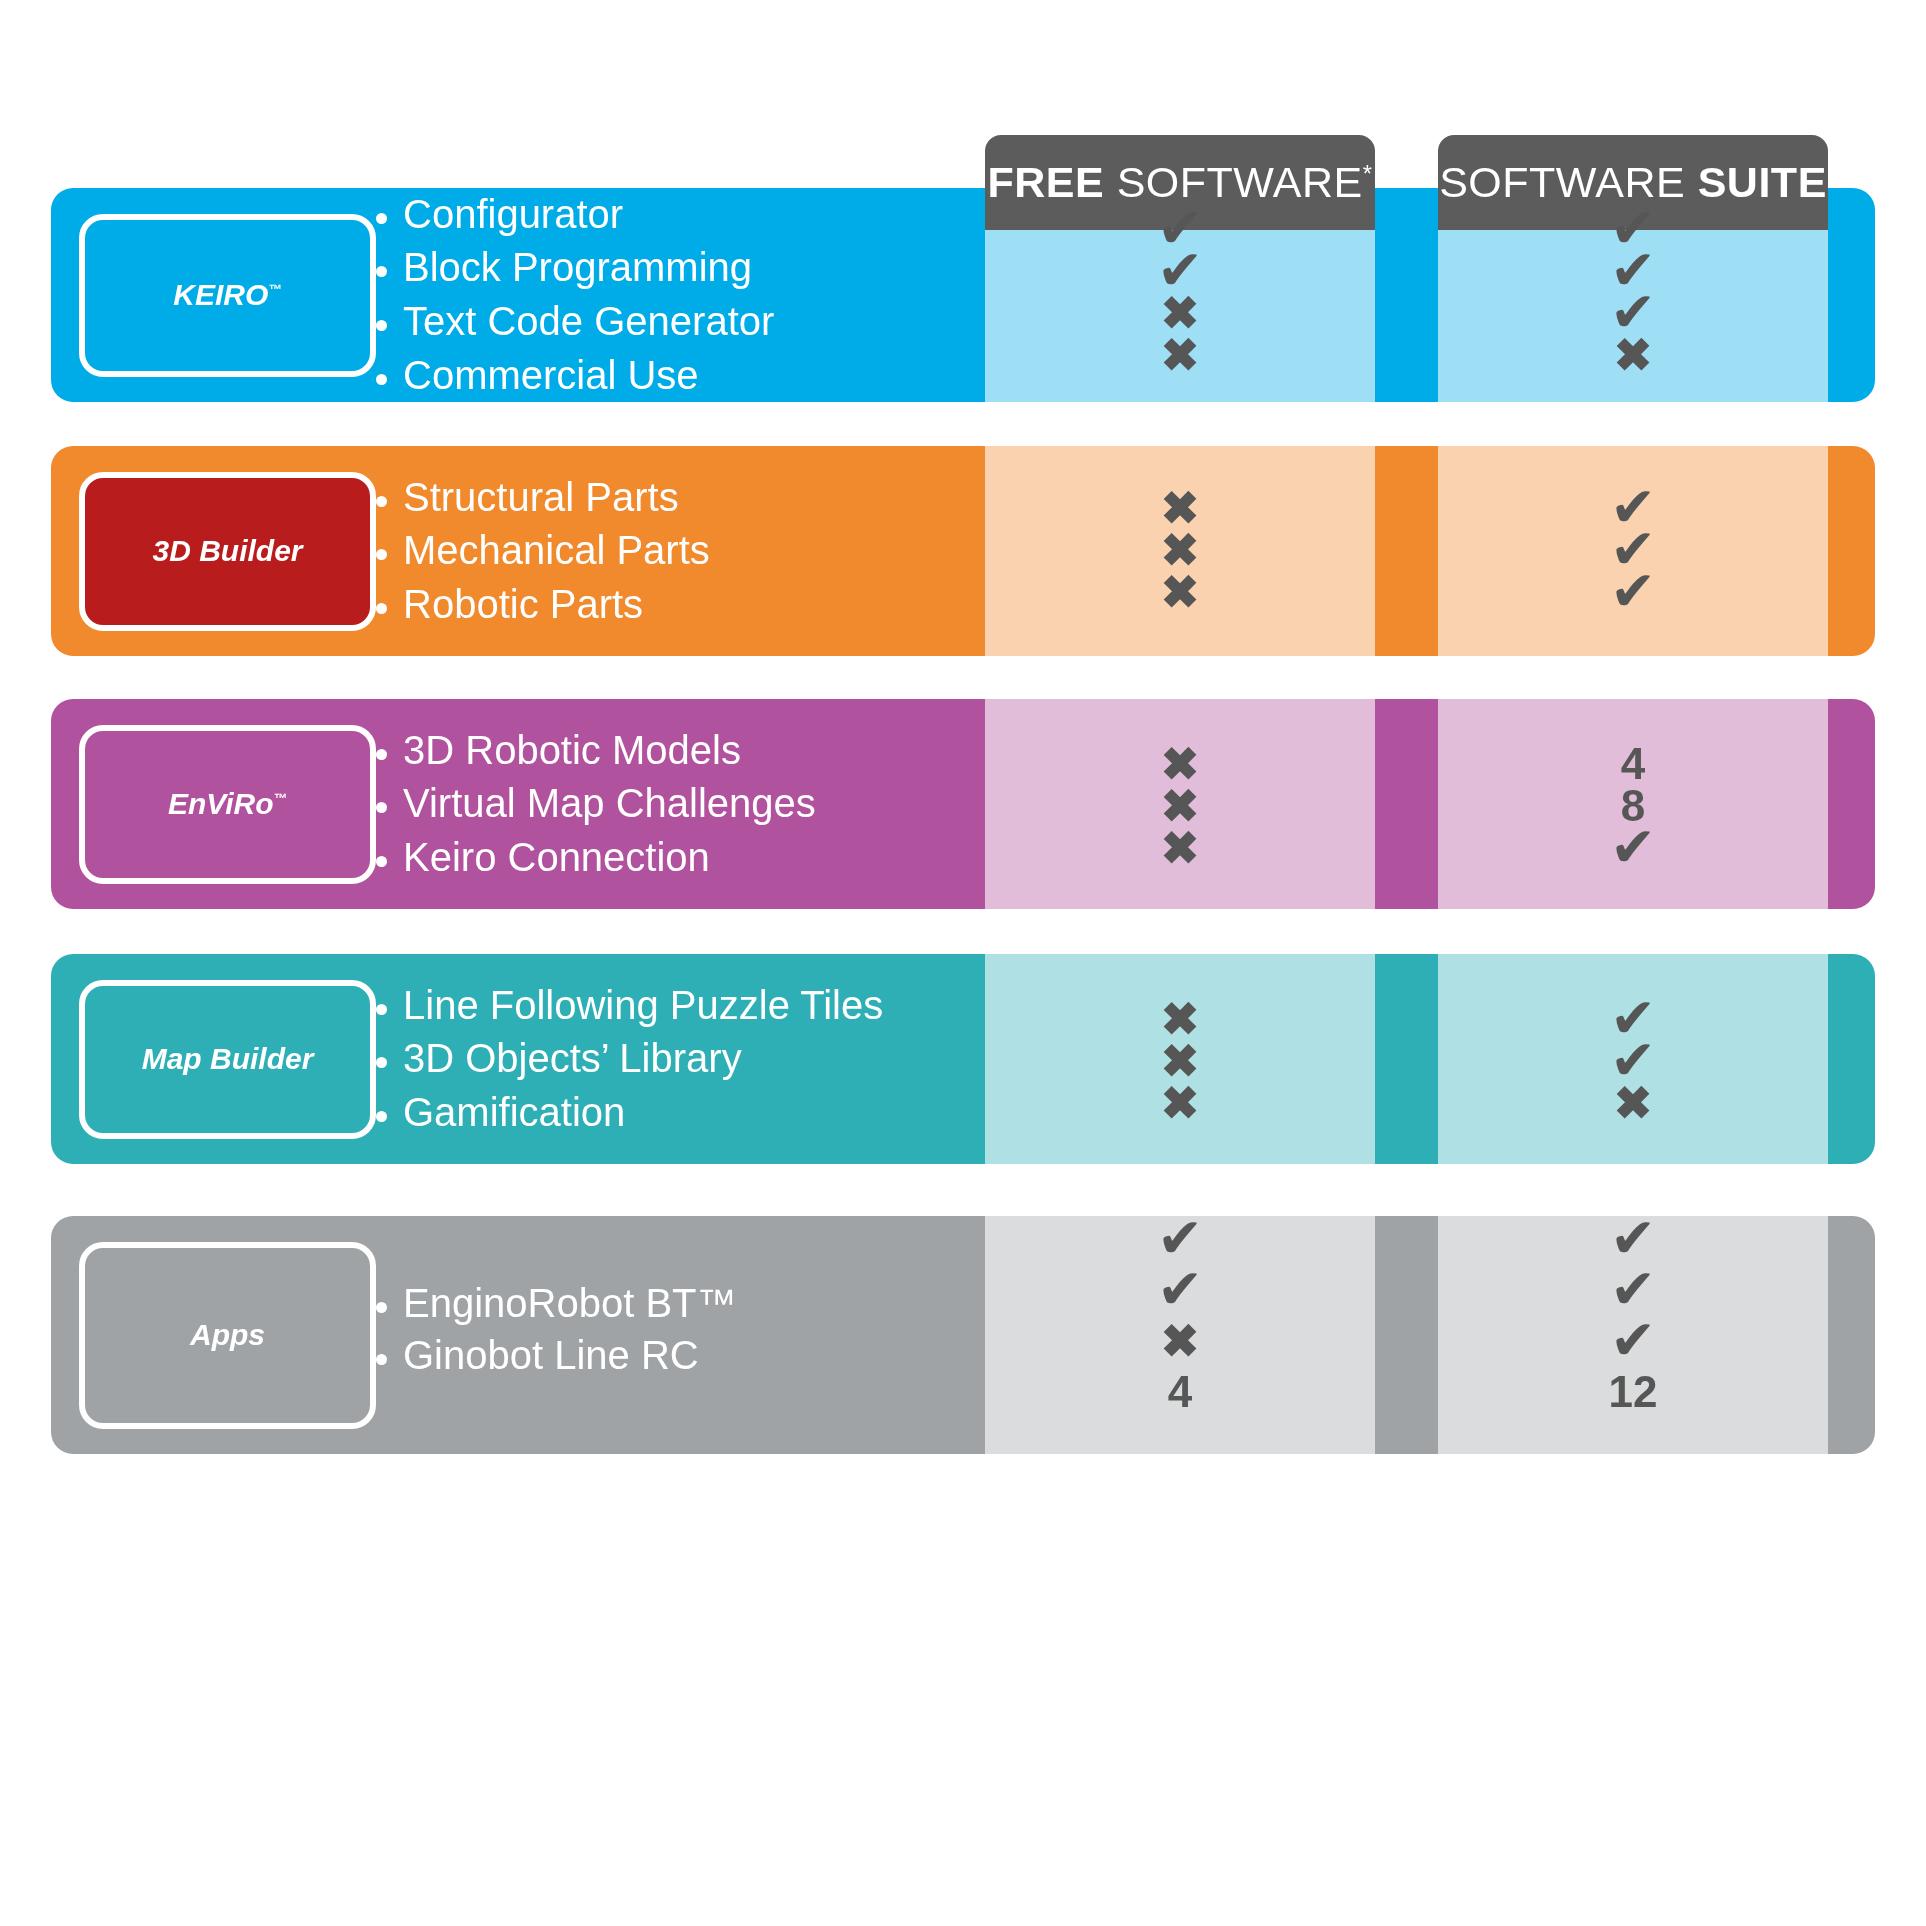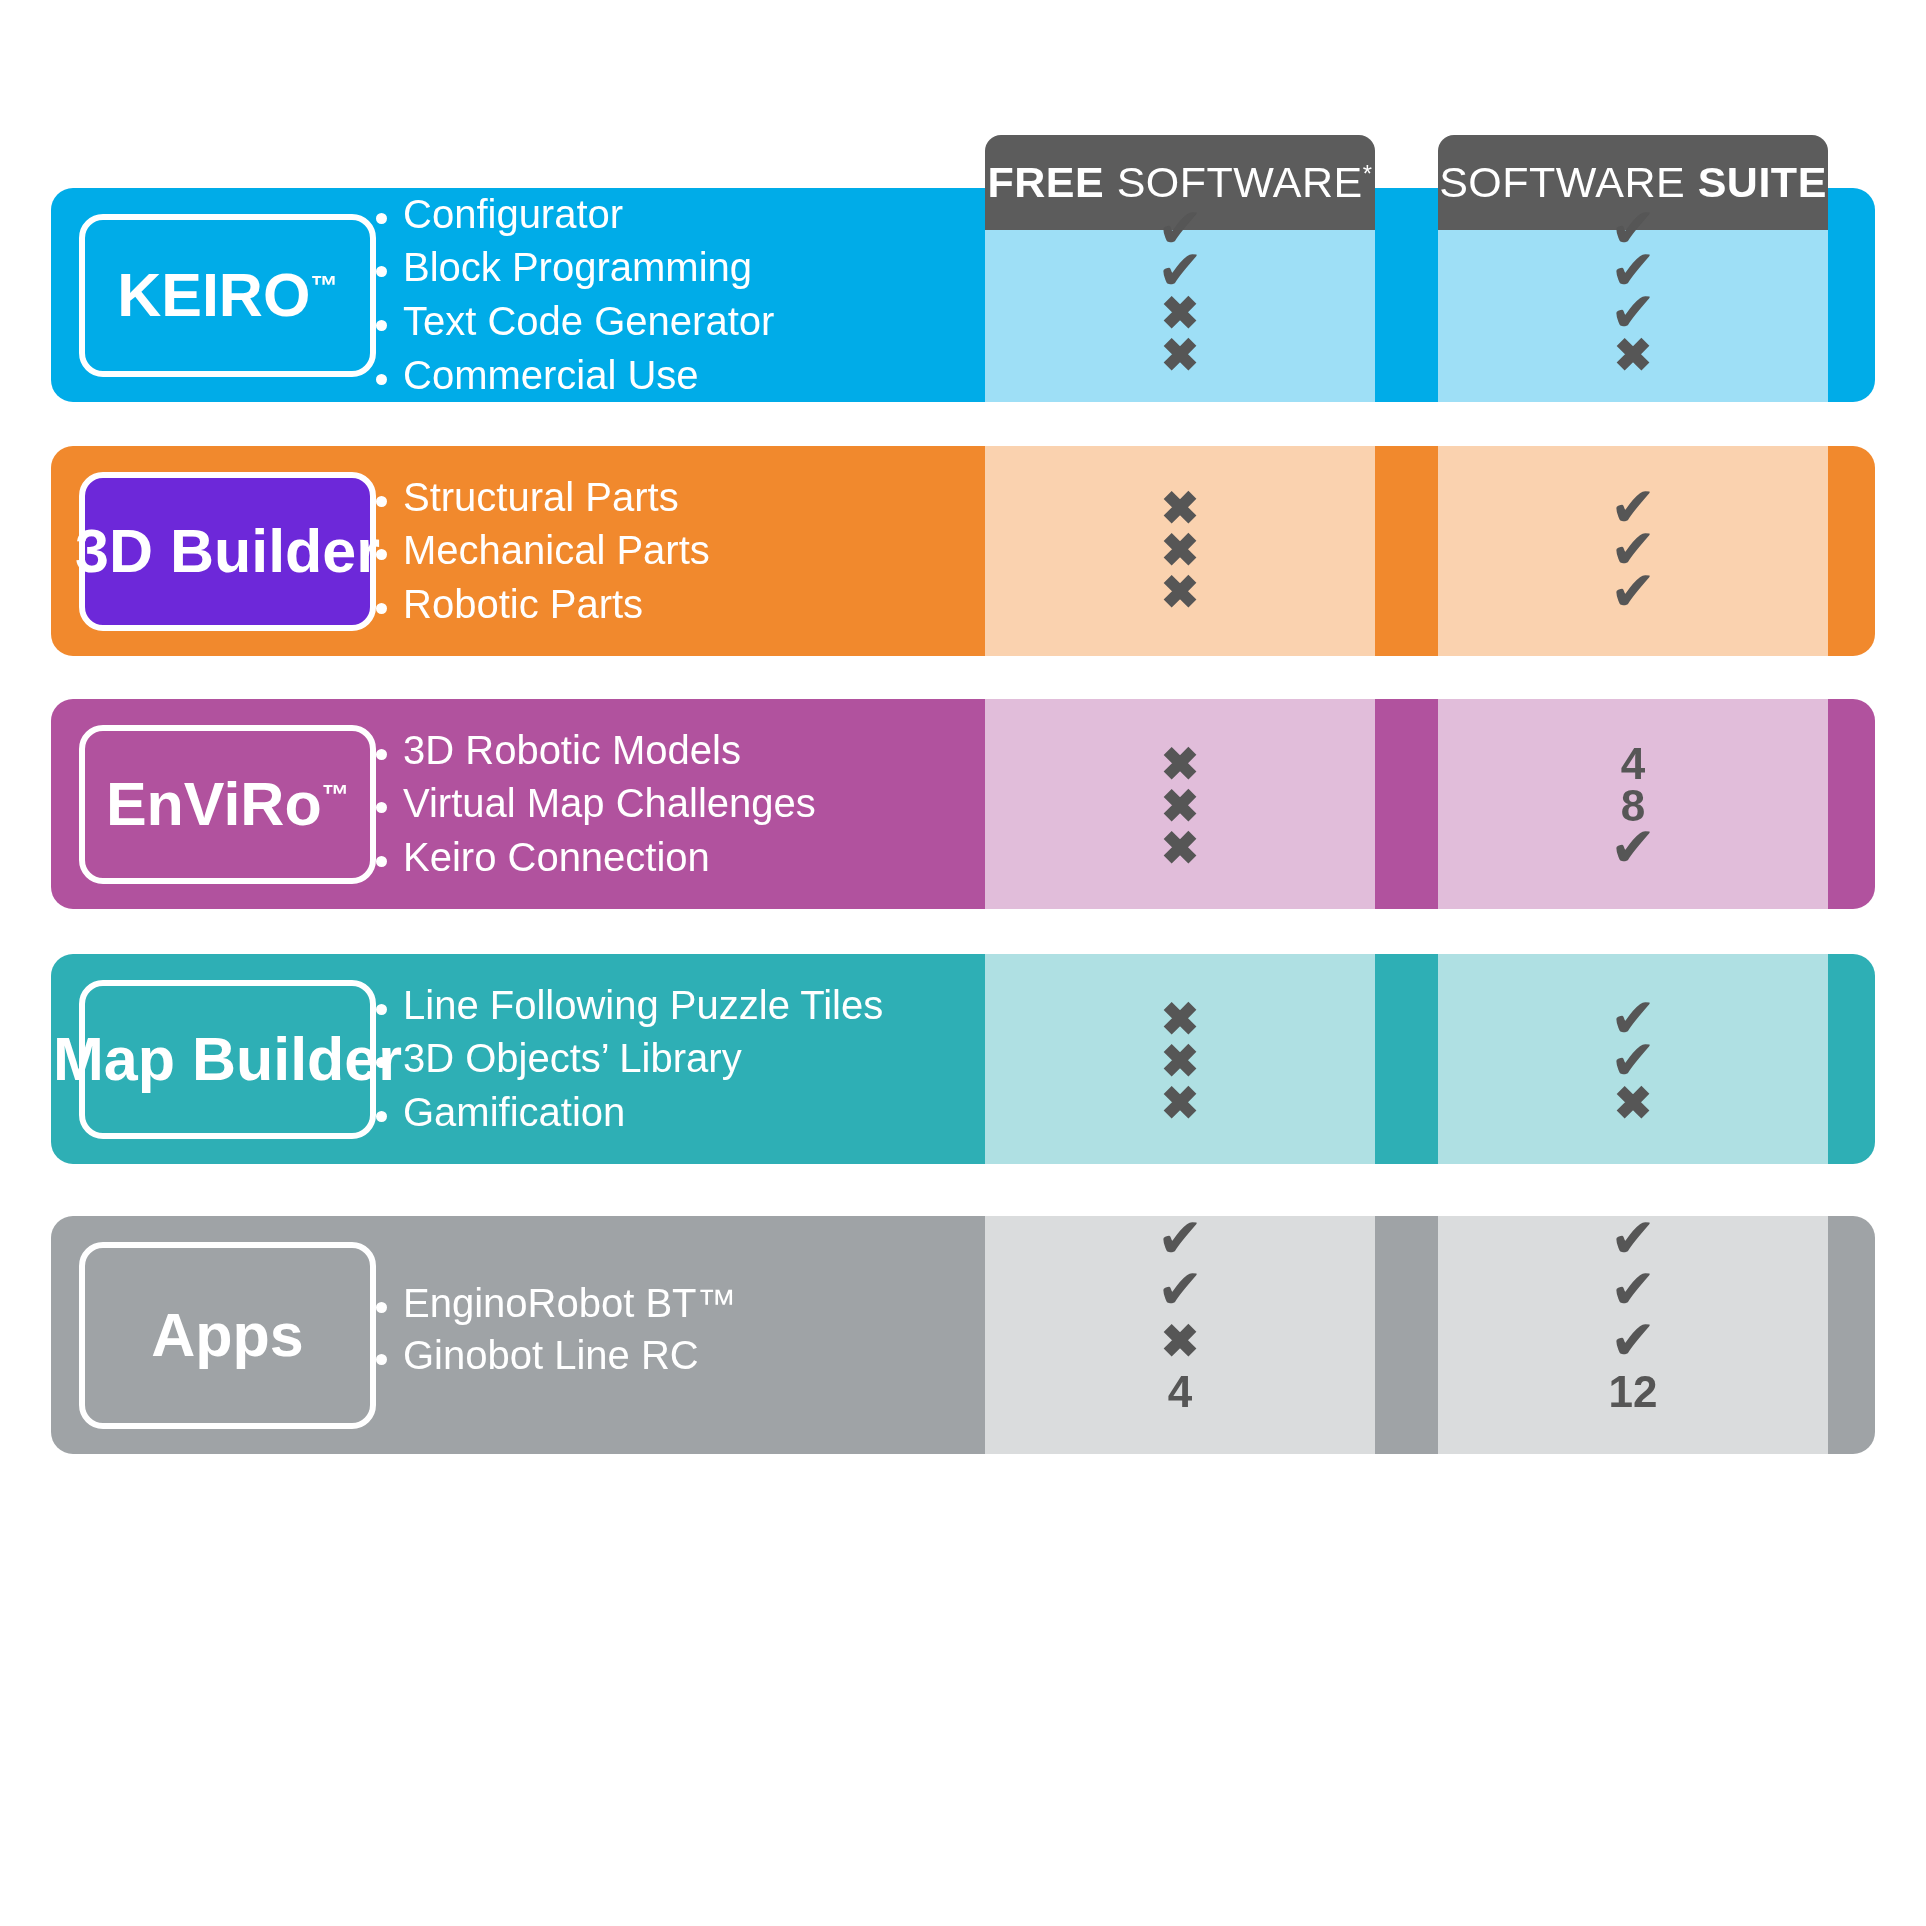"KEIRO™" .badge .btxt { font-size: 61px -> 30px; font-style: none -> italic }
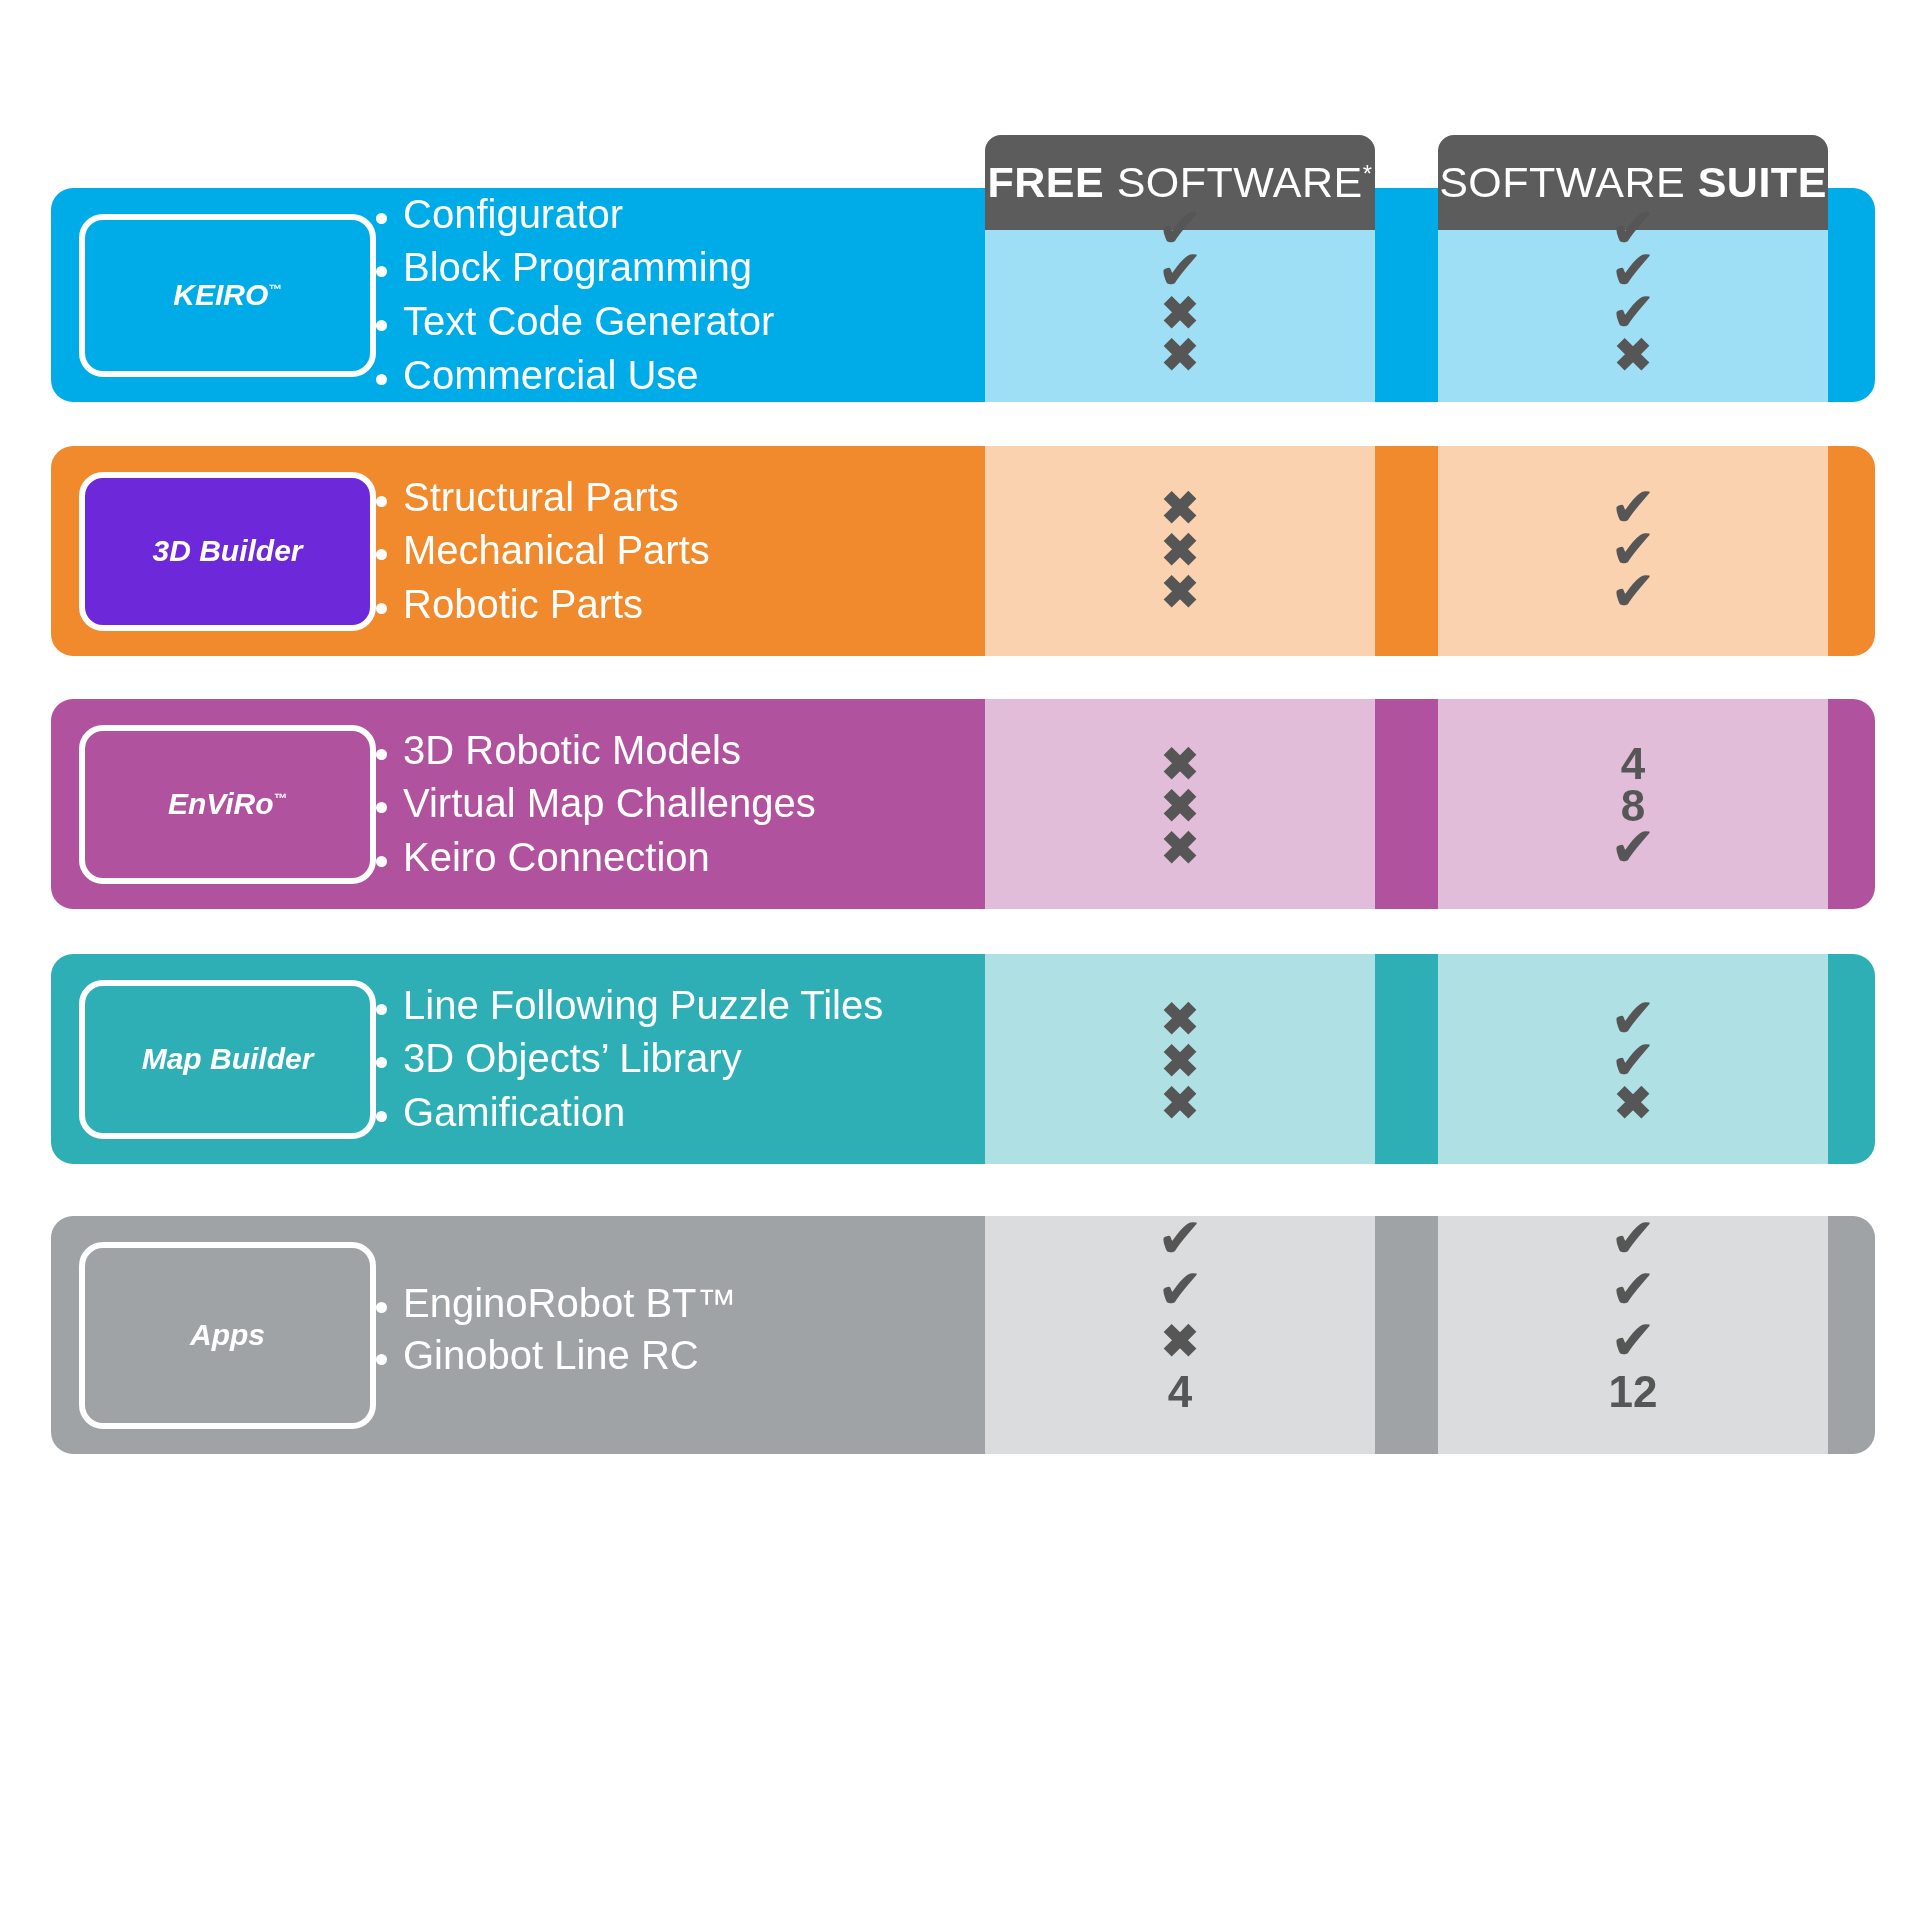"3D Builder" #row-3d .badge { background: #6d28d9 -> #b91c1c }
